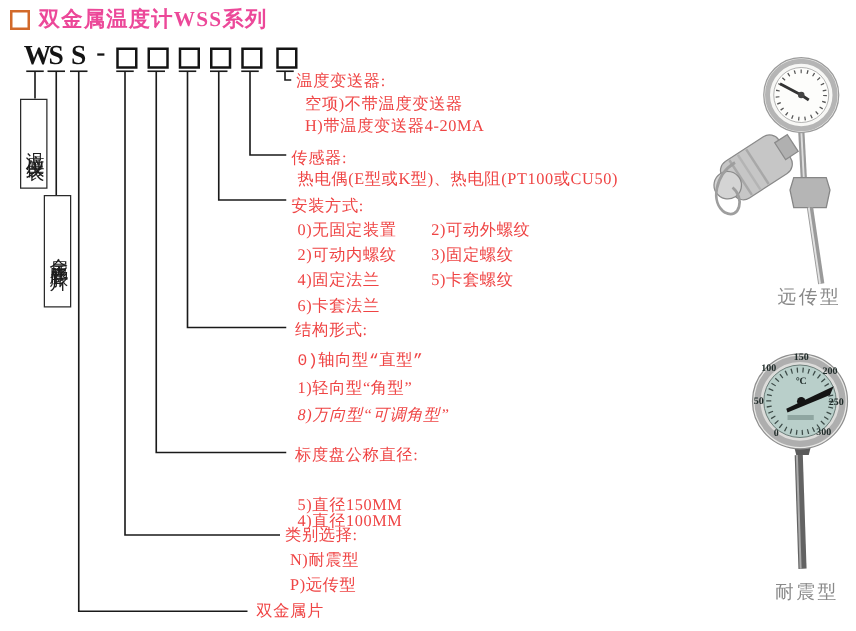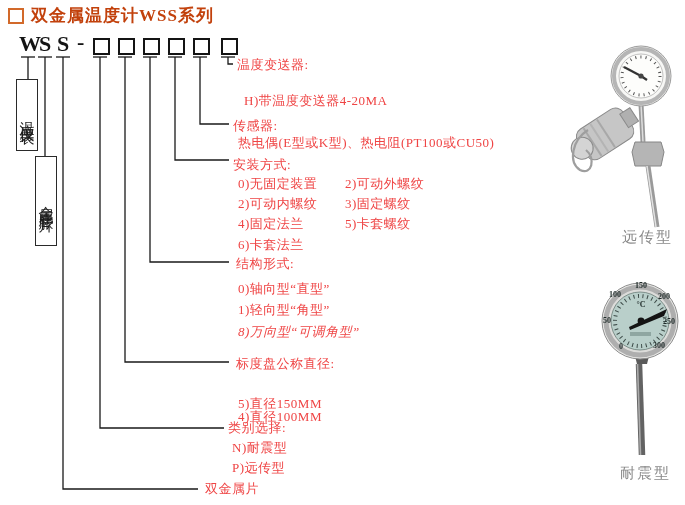"双金属温度计WSS系列" .title-text { color: #c2410c -> #ec4899 }
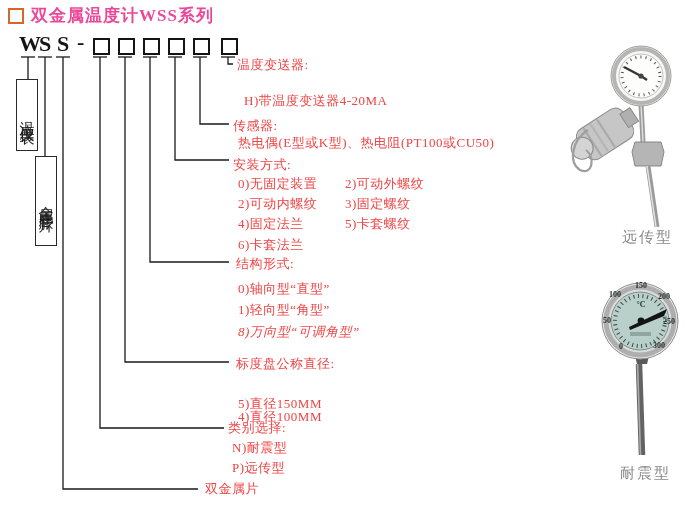"空项)不带温度变送器" div.t { html: none -> <div>空项)不带温度变送器</div> }
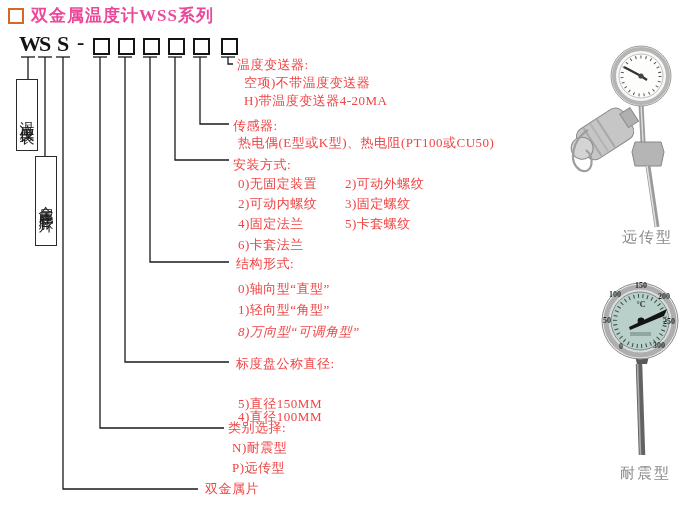"0)轴向型“直型”" div.t { font-family: none -> Liberation Mono, monospace }
